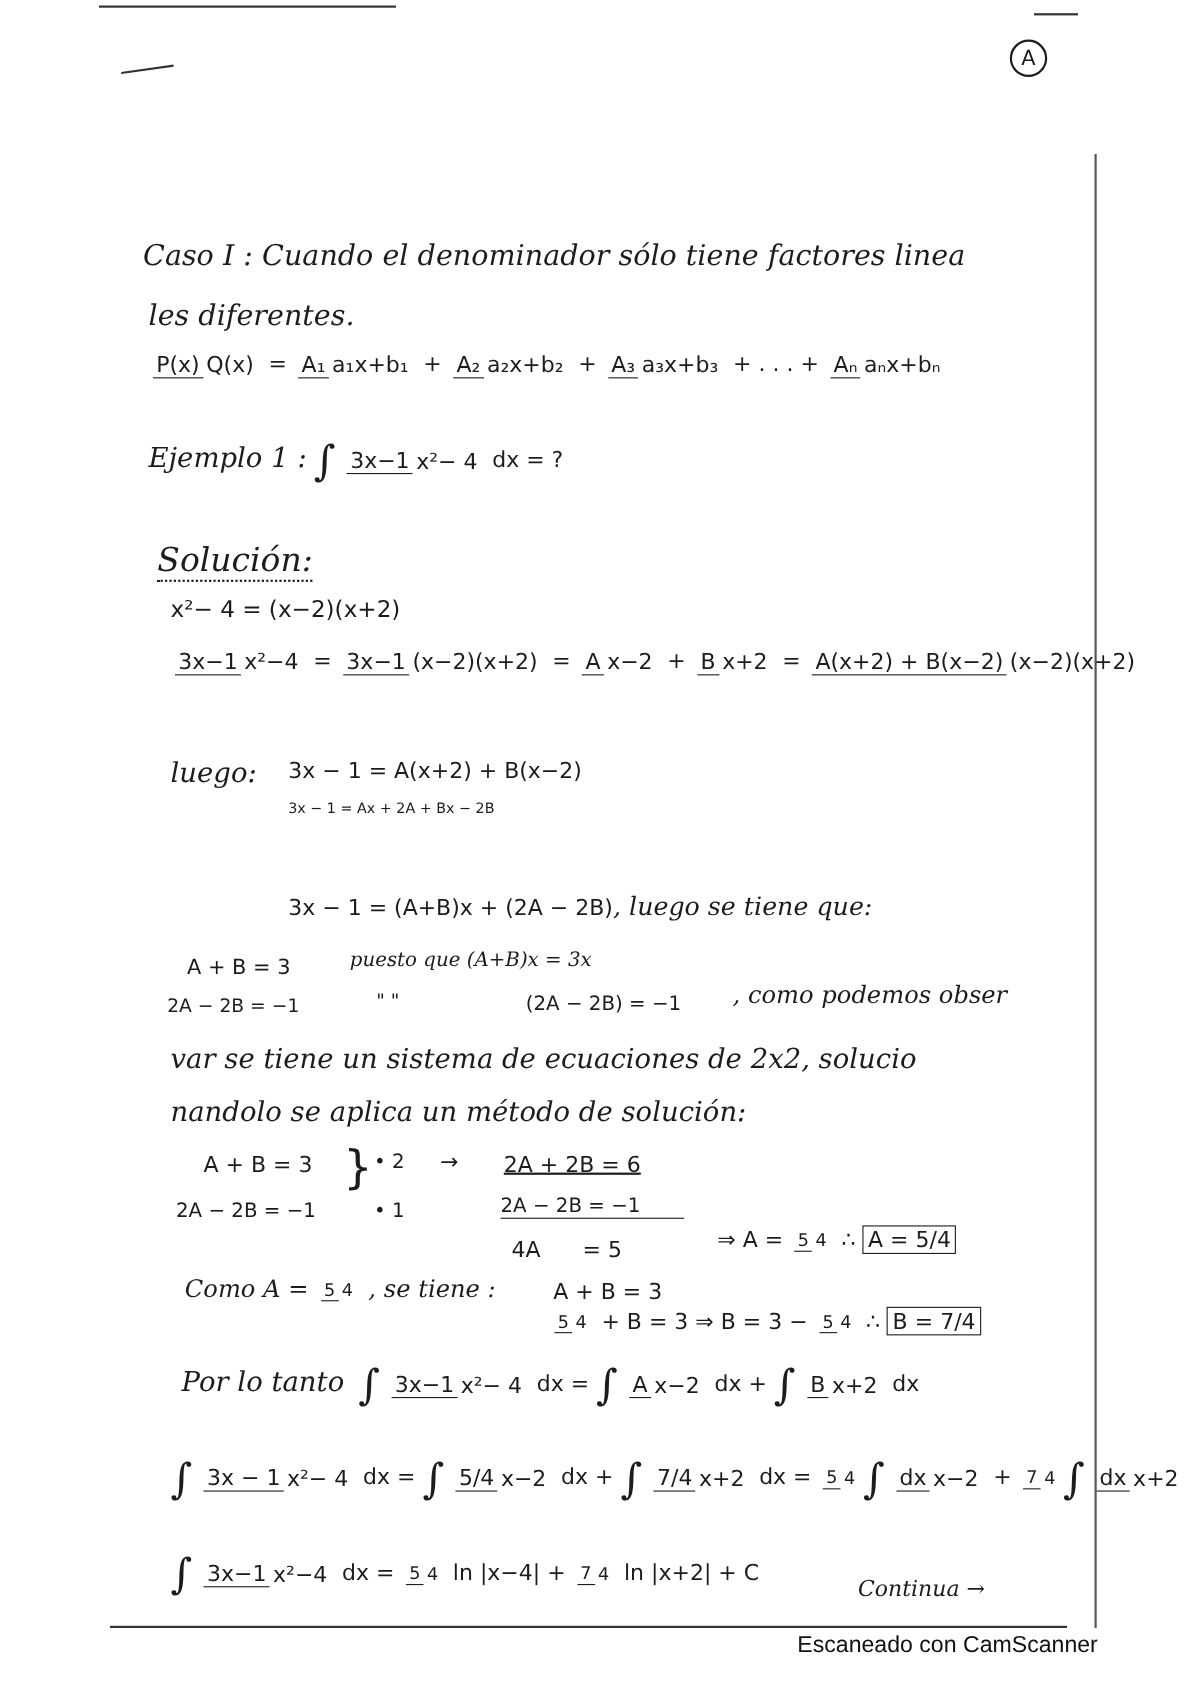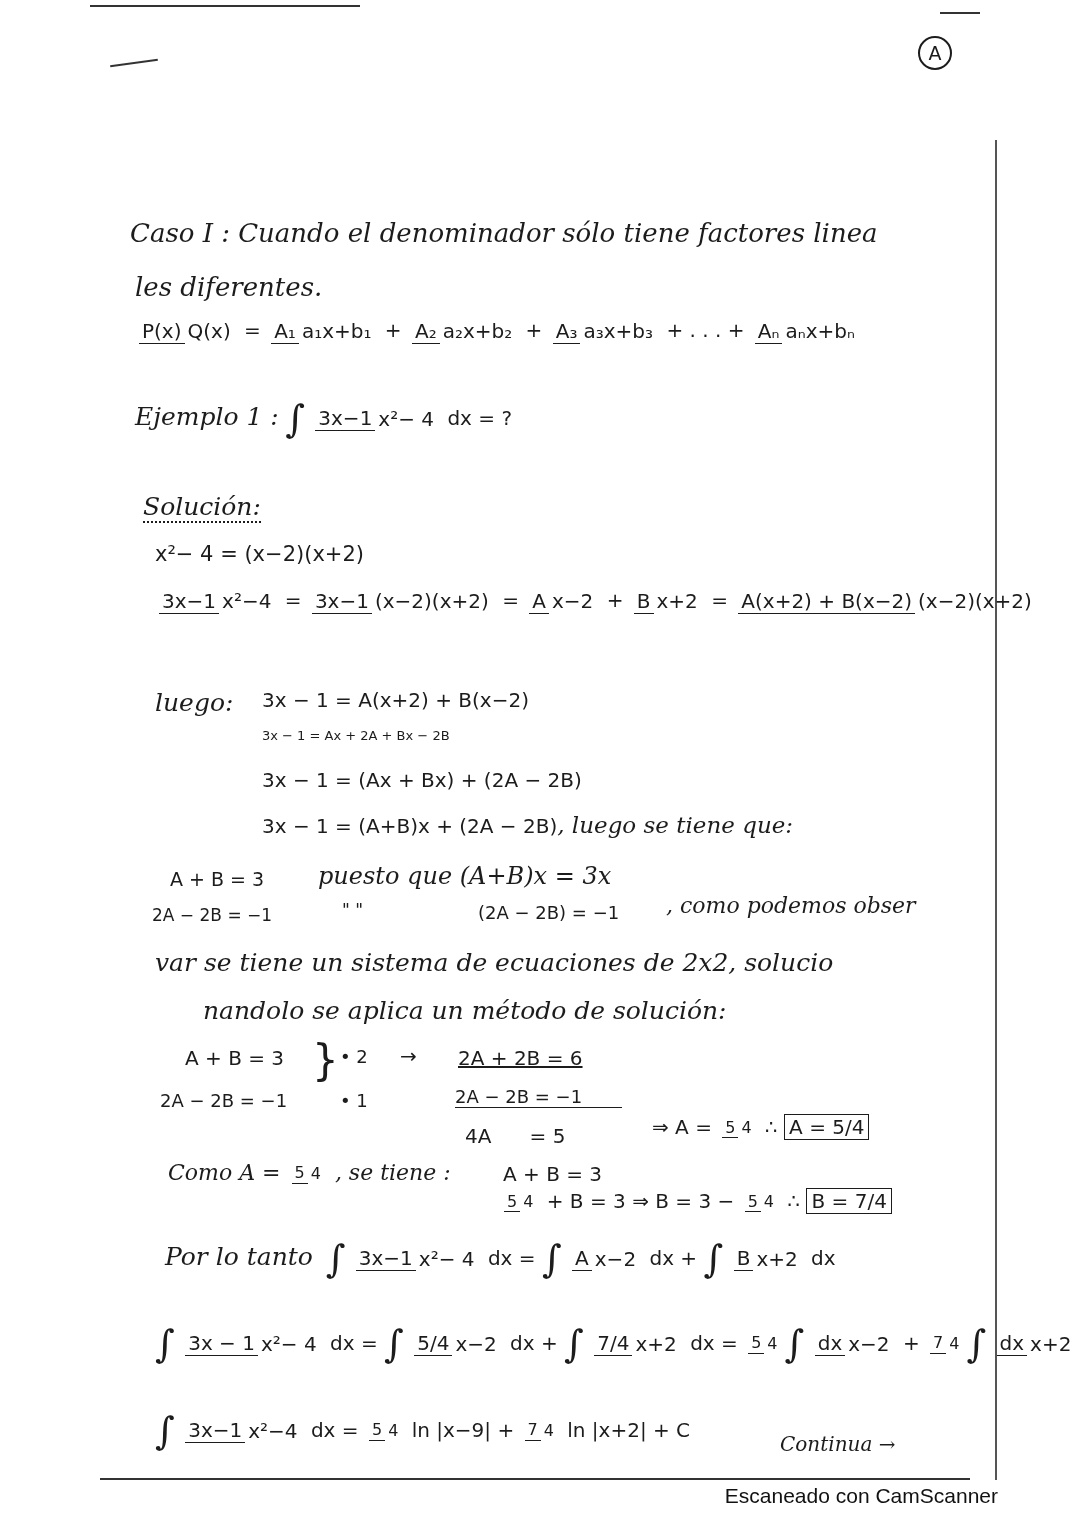"Solución:" div.hw { font-size: 25px -> 30px }
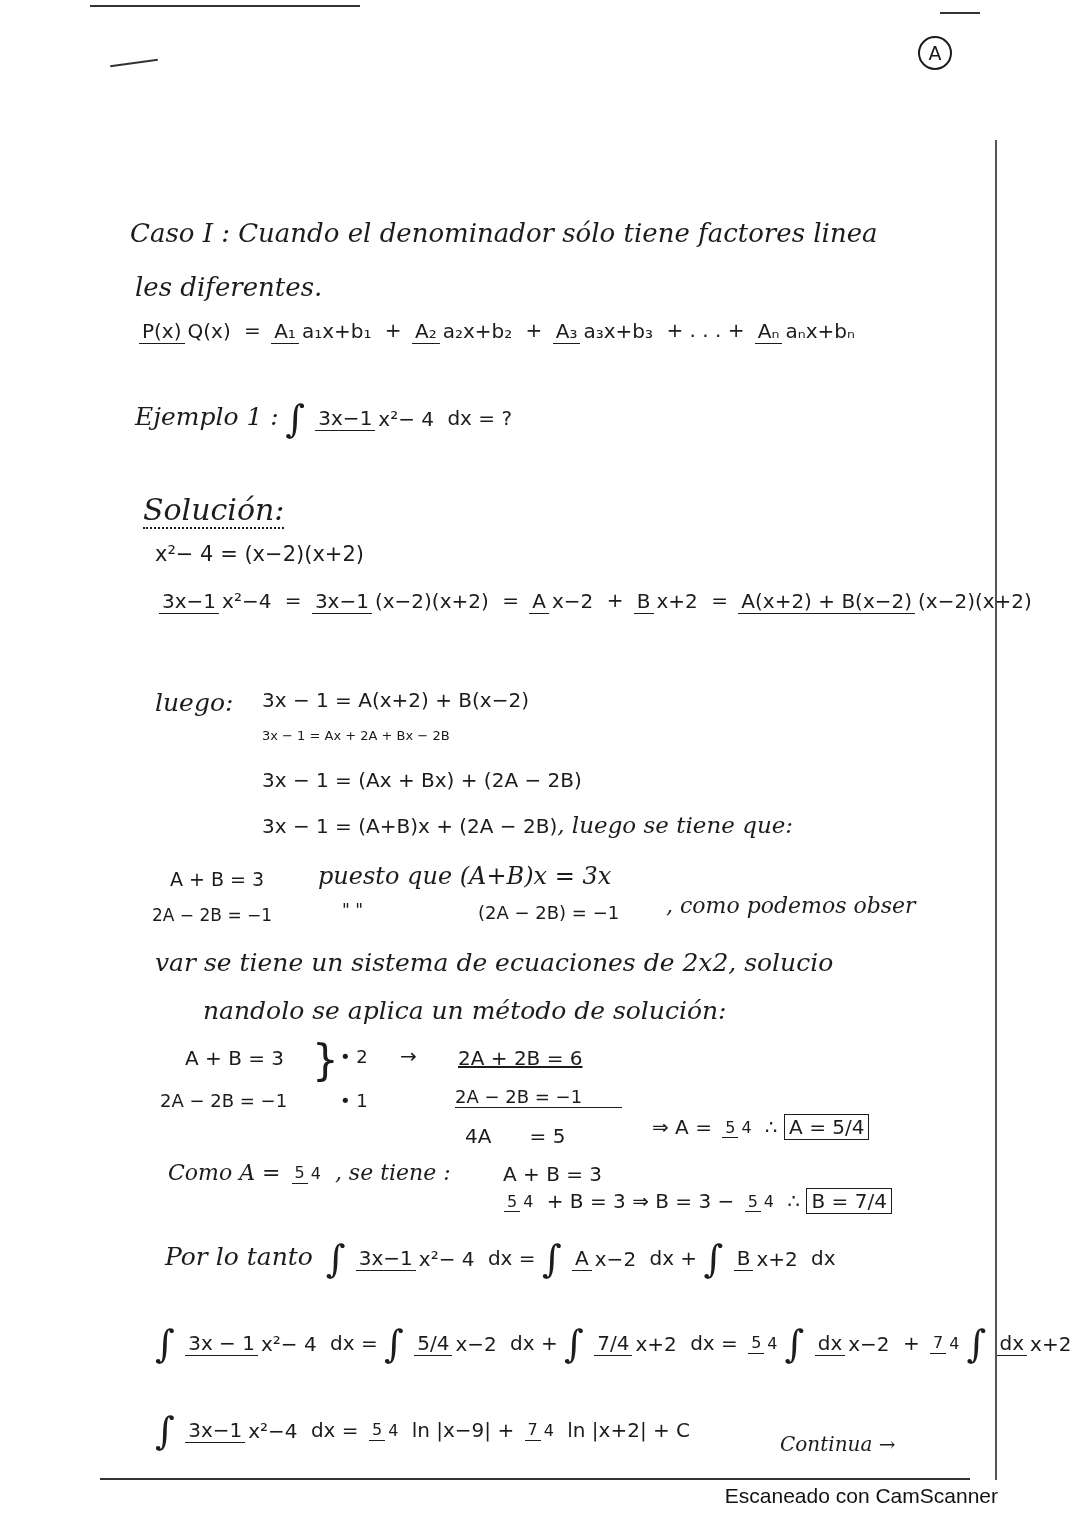"3x − 1 = (Ax" div.m { html: <div>3x − 1 = (Ax + Bx) + (2A − 2B)</div> -> none }
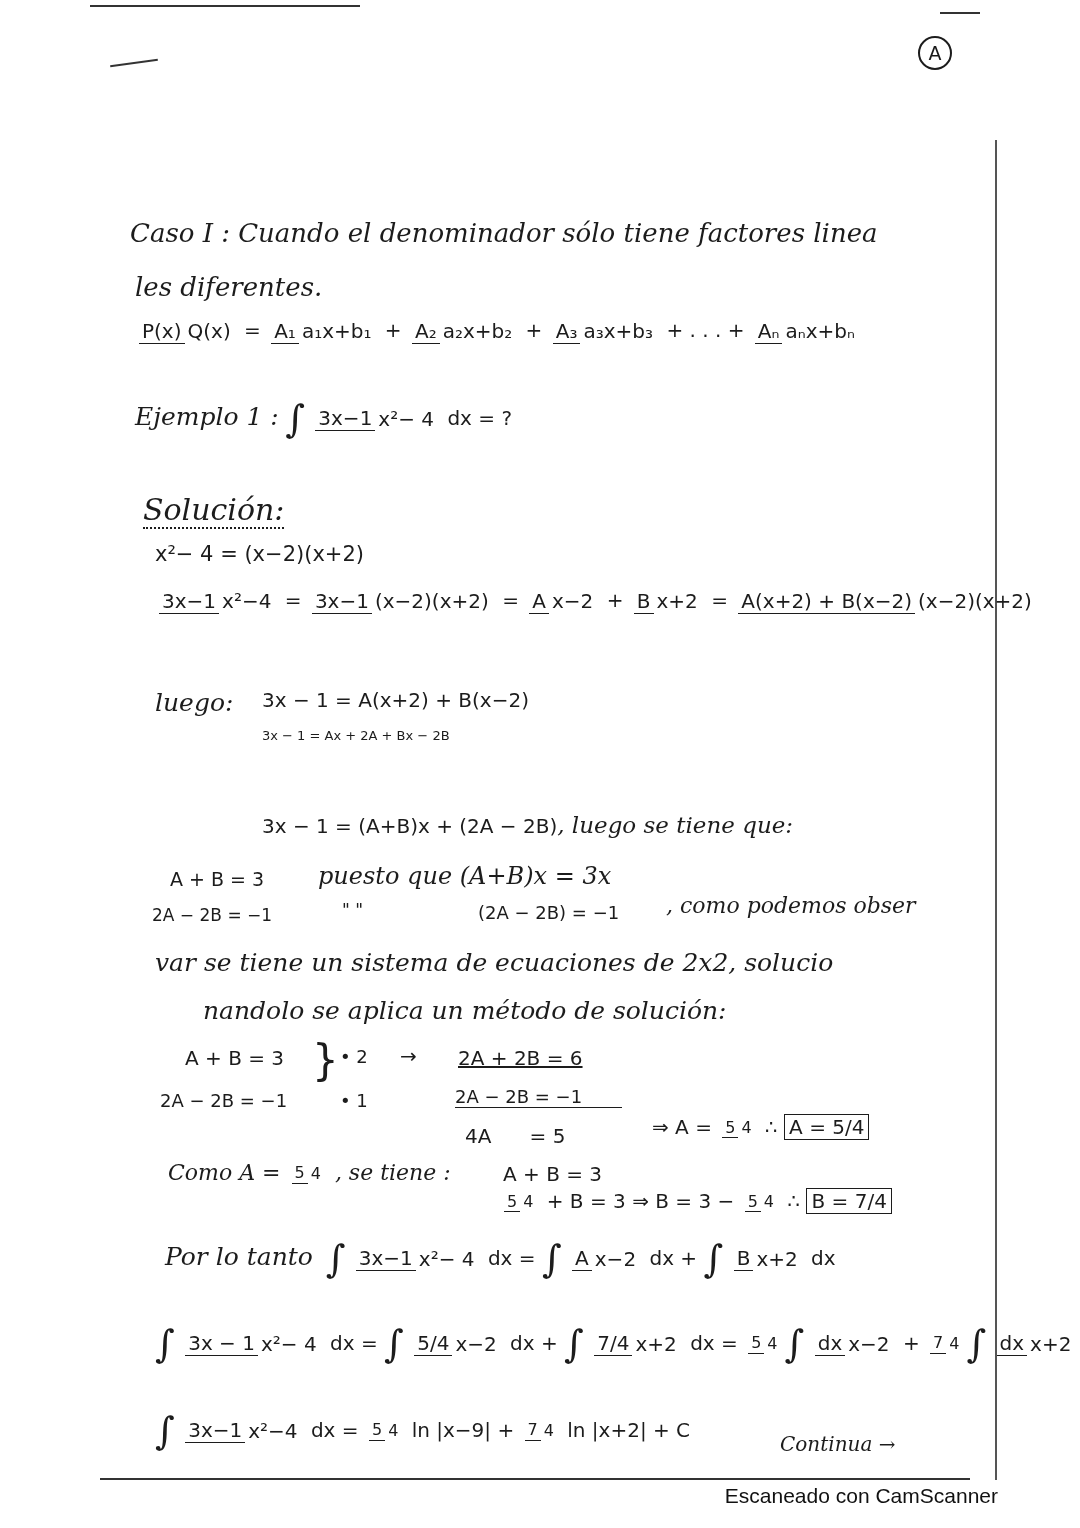"puesto que (A+B)x = 3x" div.hw { font-size: 24px -> 18px }
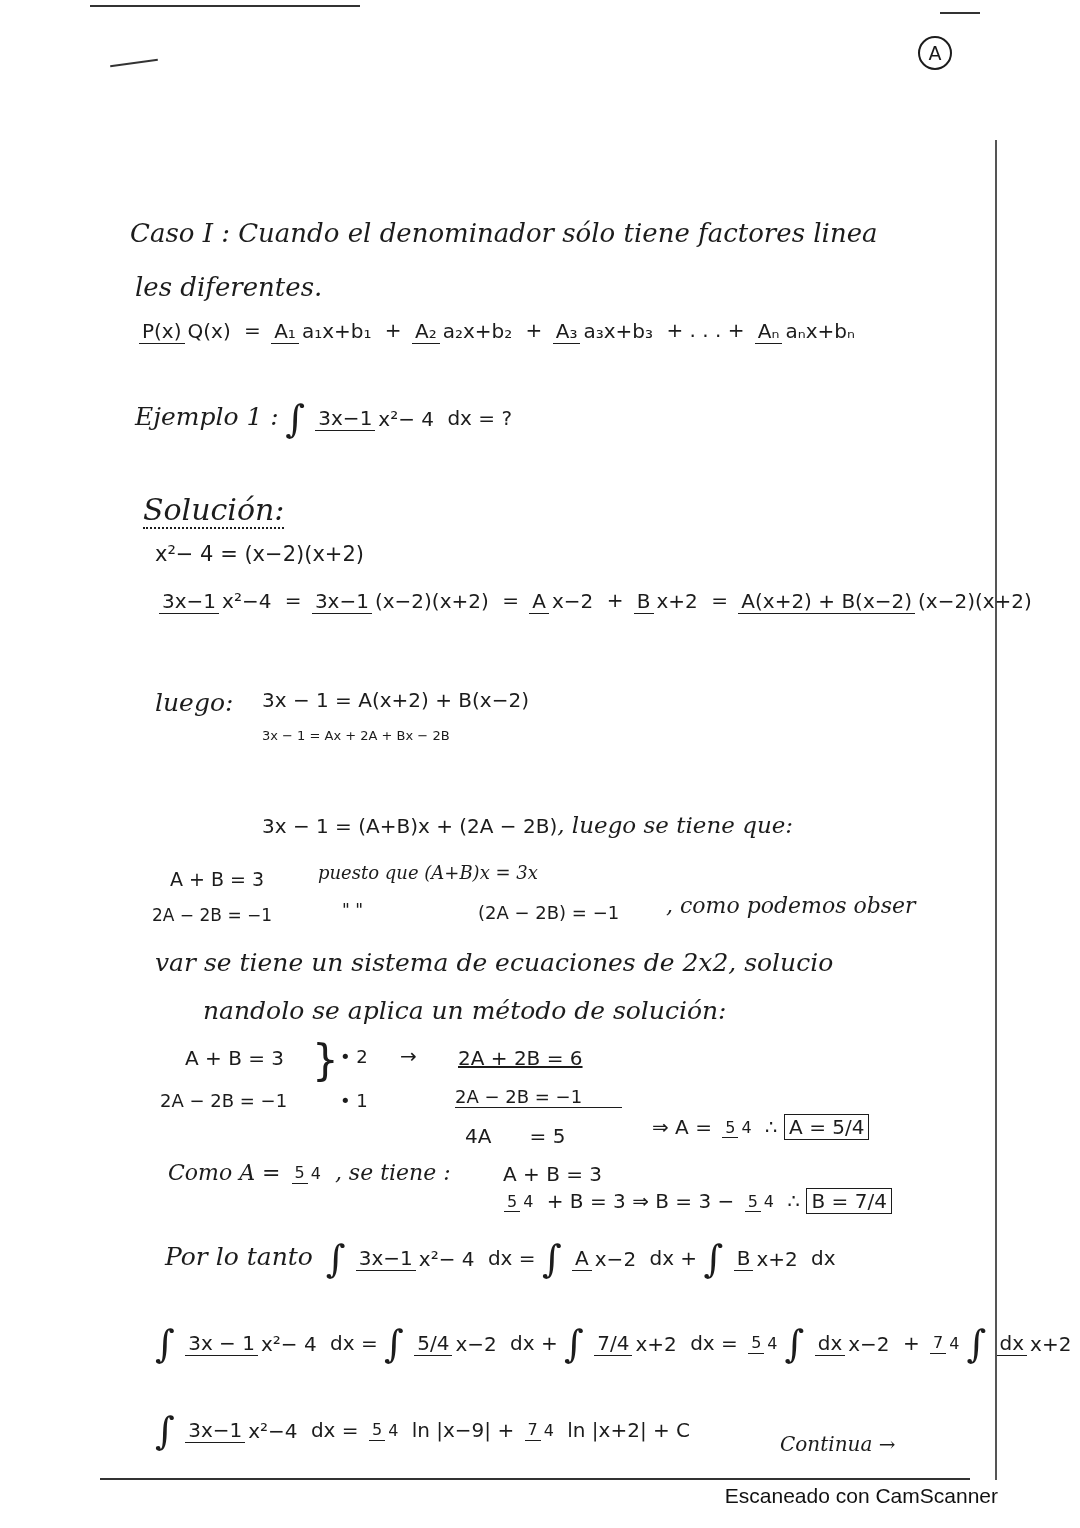"nandolo se aplica un método" div.hw { margin-left: 48px -> none }
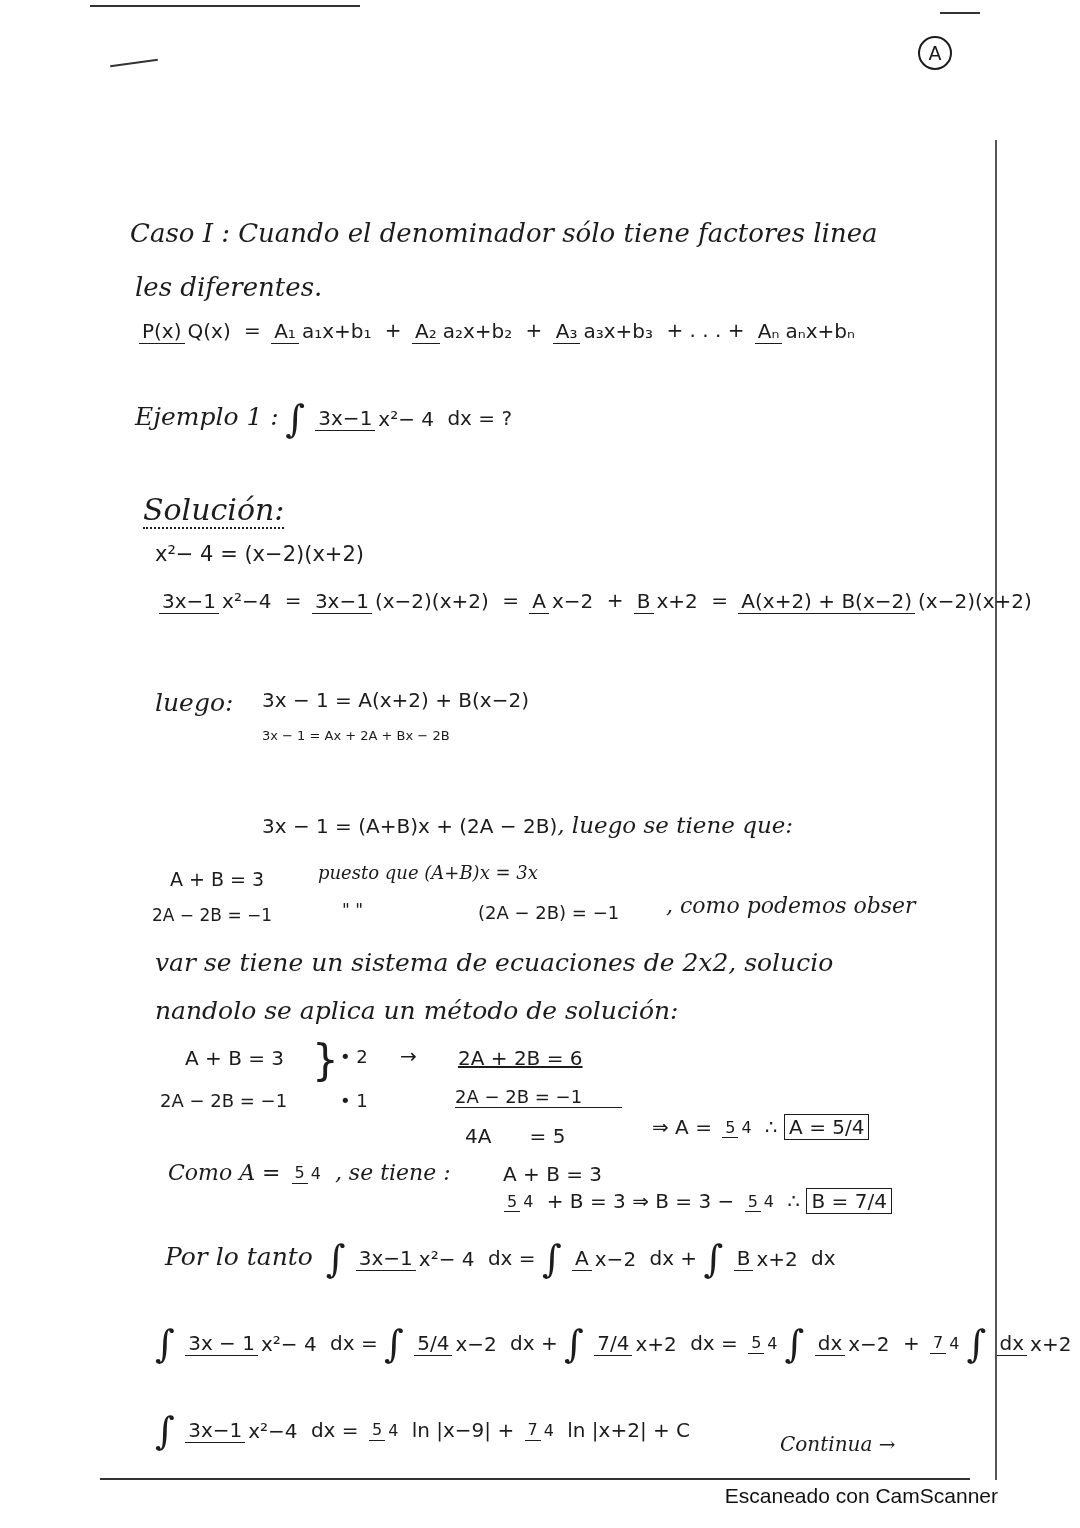"ln |x−9| +" span { text: 9 -> 4 }
